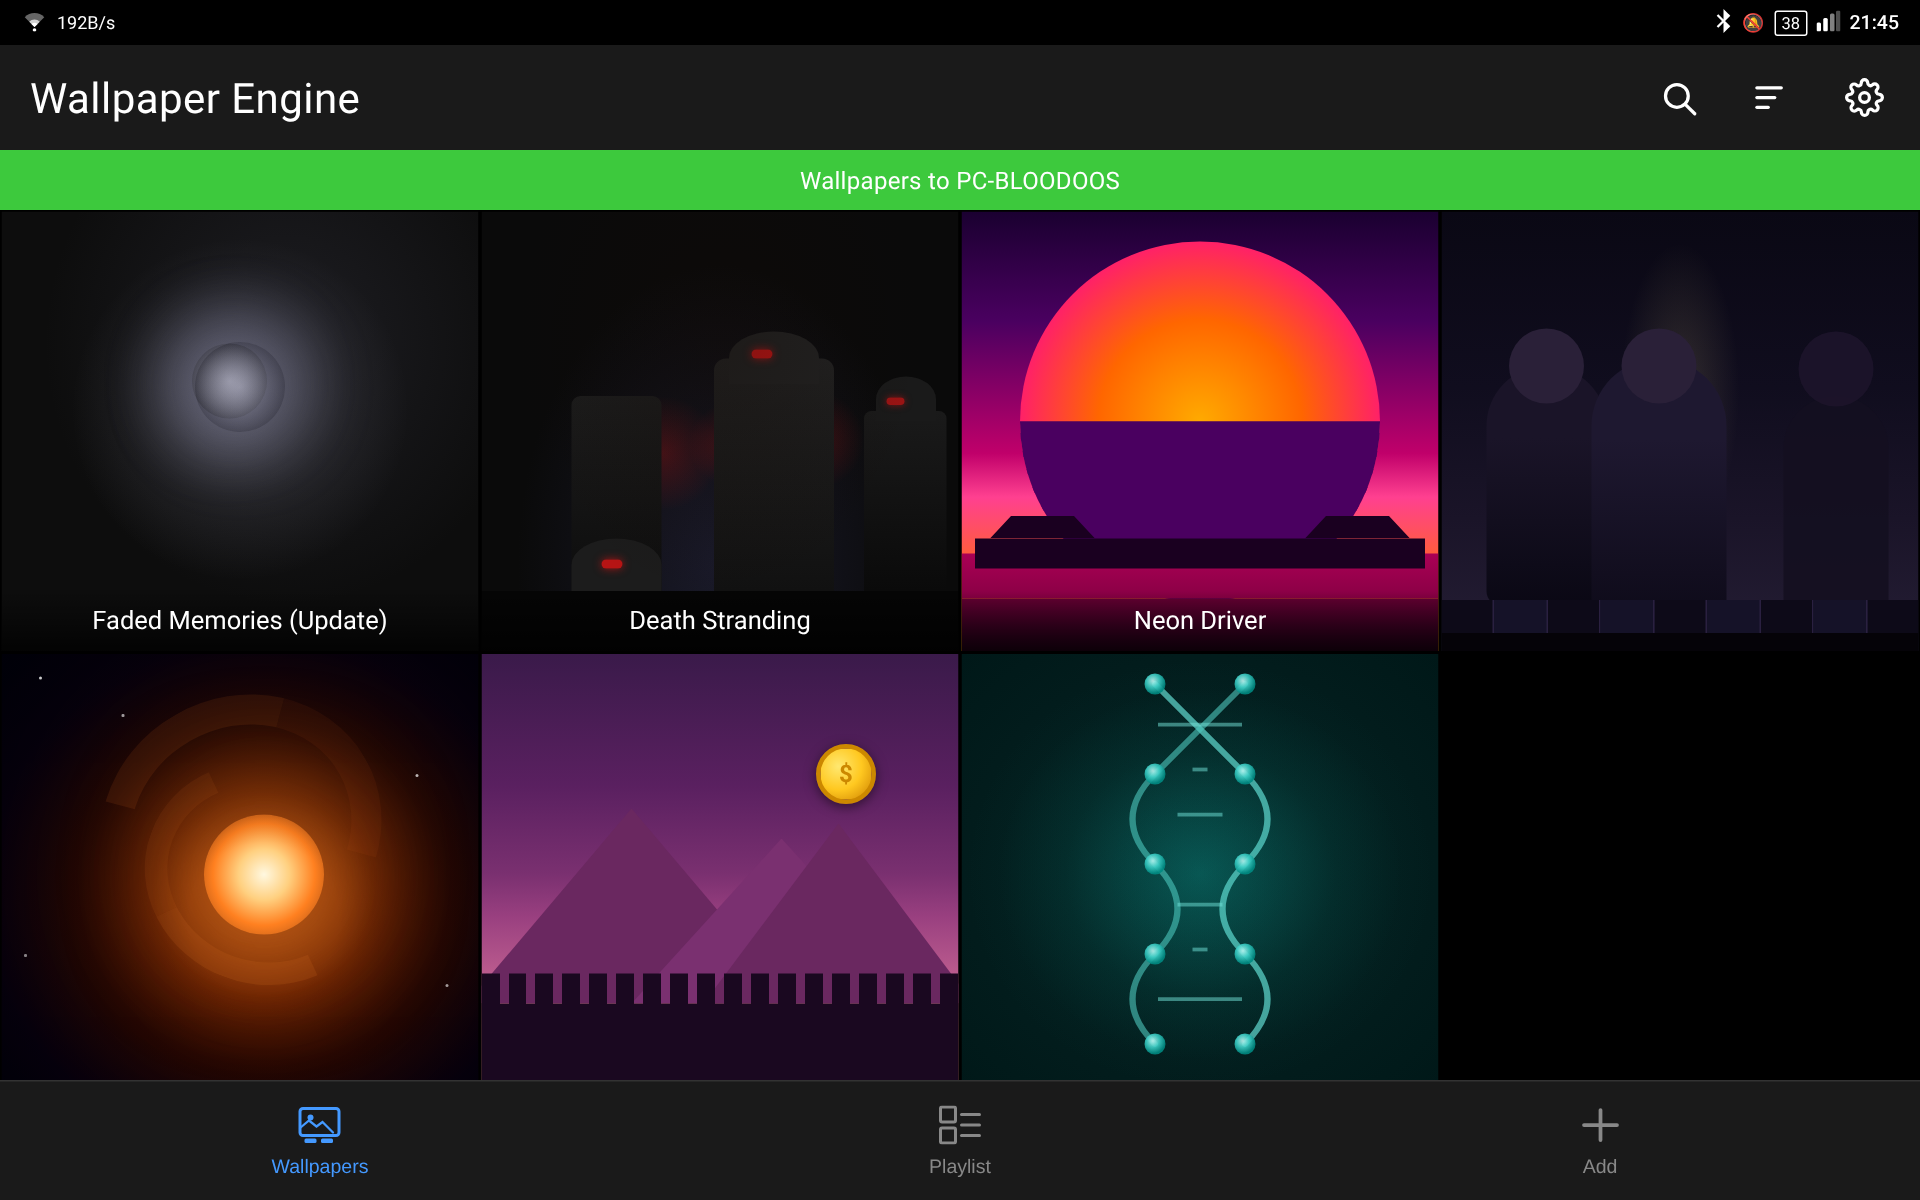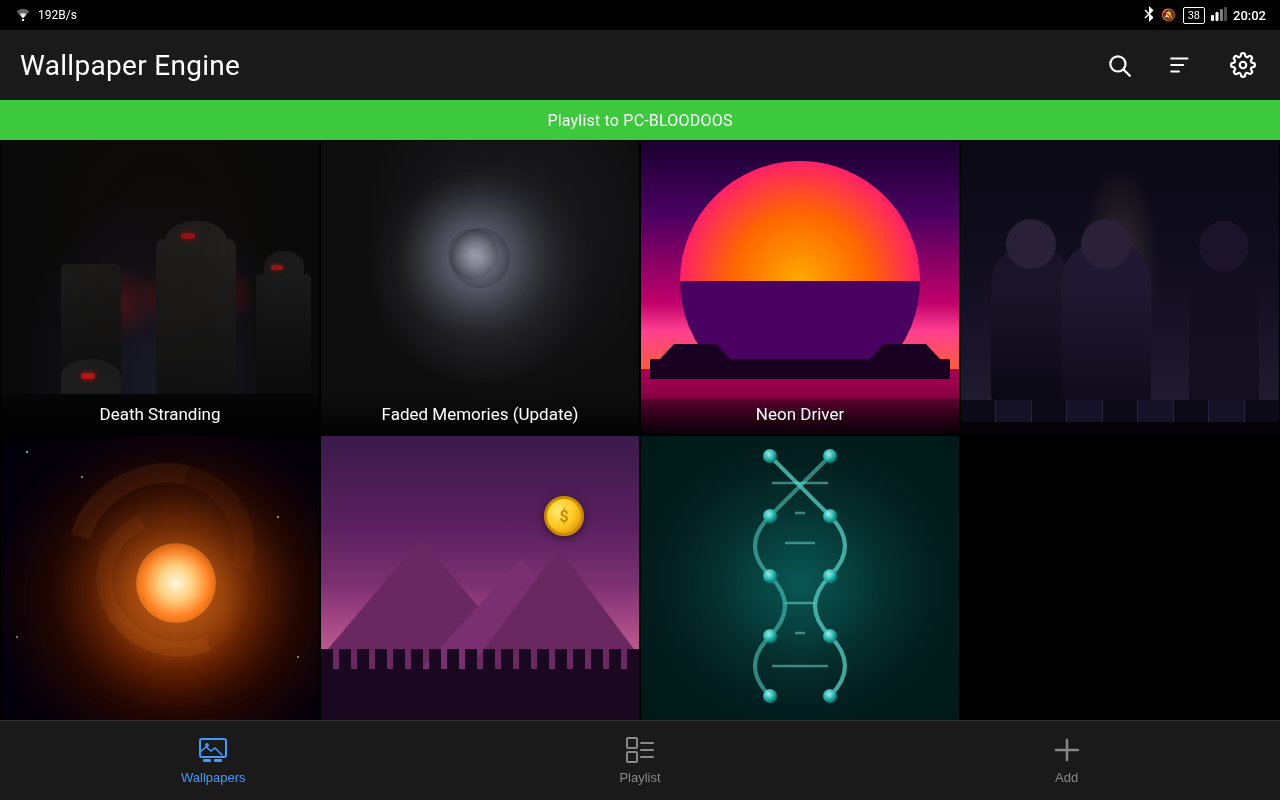"20:02" span { text: 20:02 -> 21:45 }
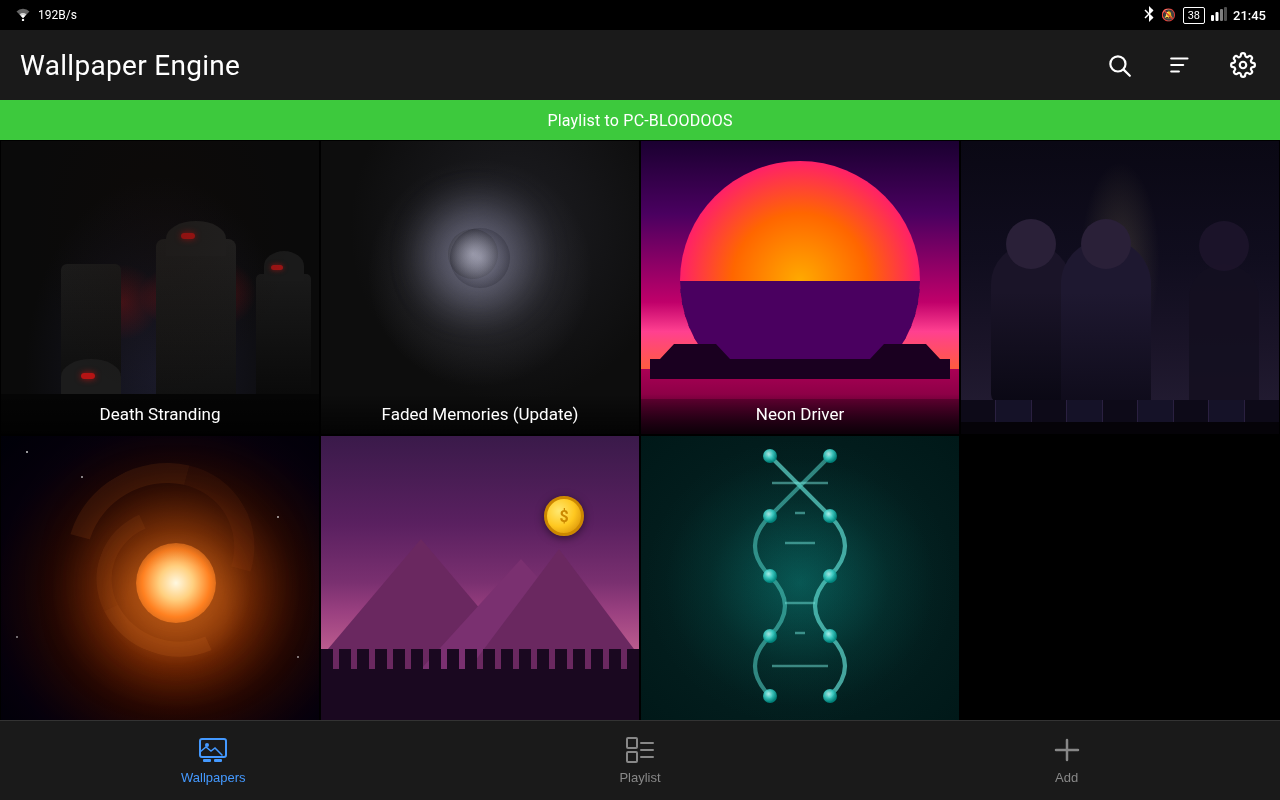"Playlist to PC-BLOODOOS" span { text: Playlist -> Wallpapers }
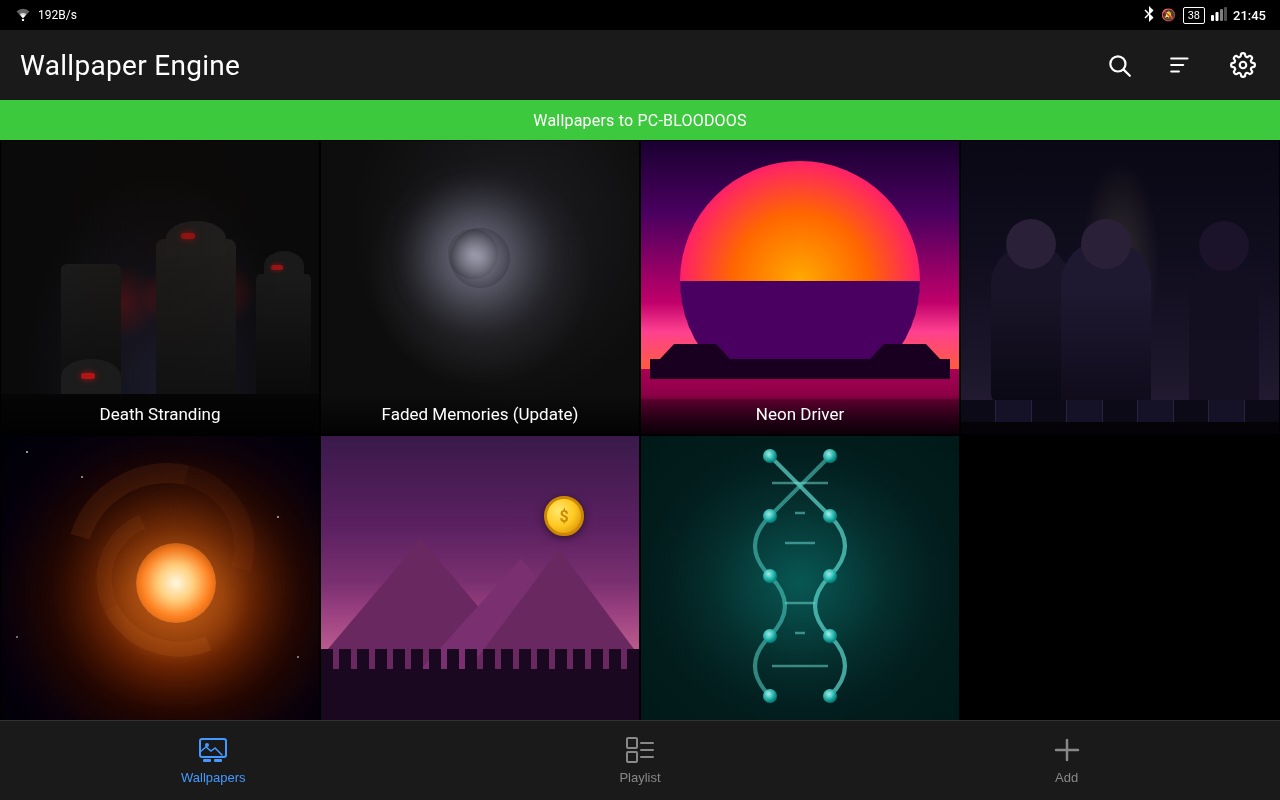"Death Stranding" div.wallpaper-item { order: before "Faded Memories (Update)" -> after "Faded Memories (Update)" }
